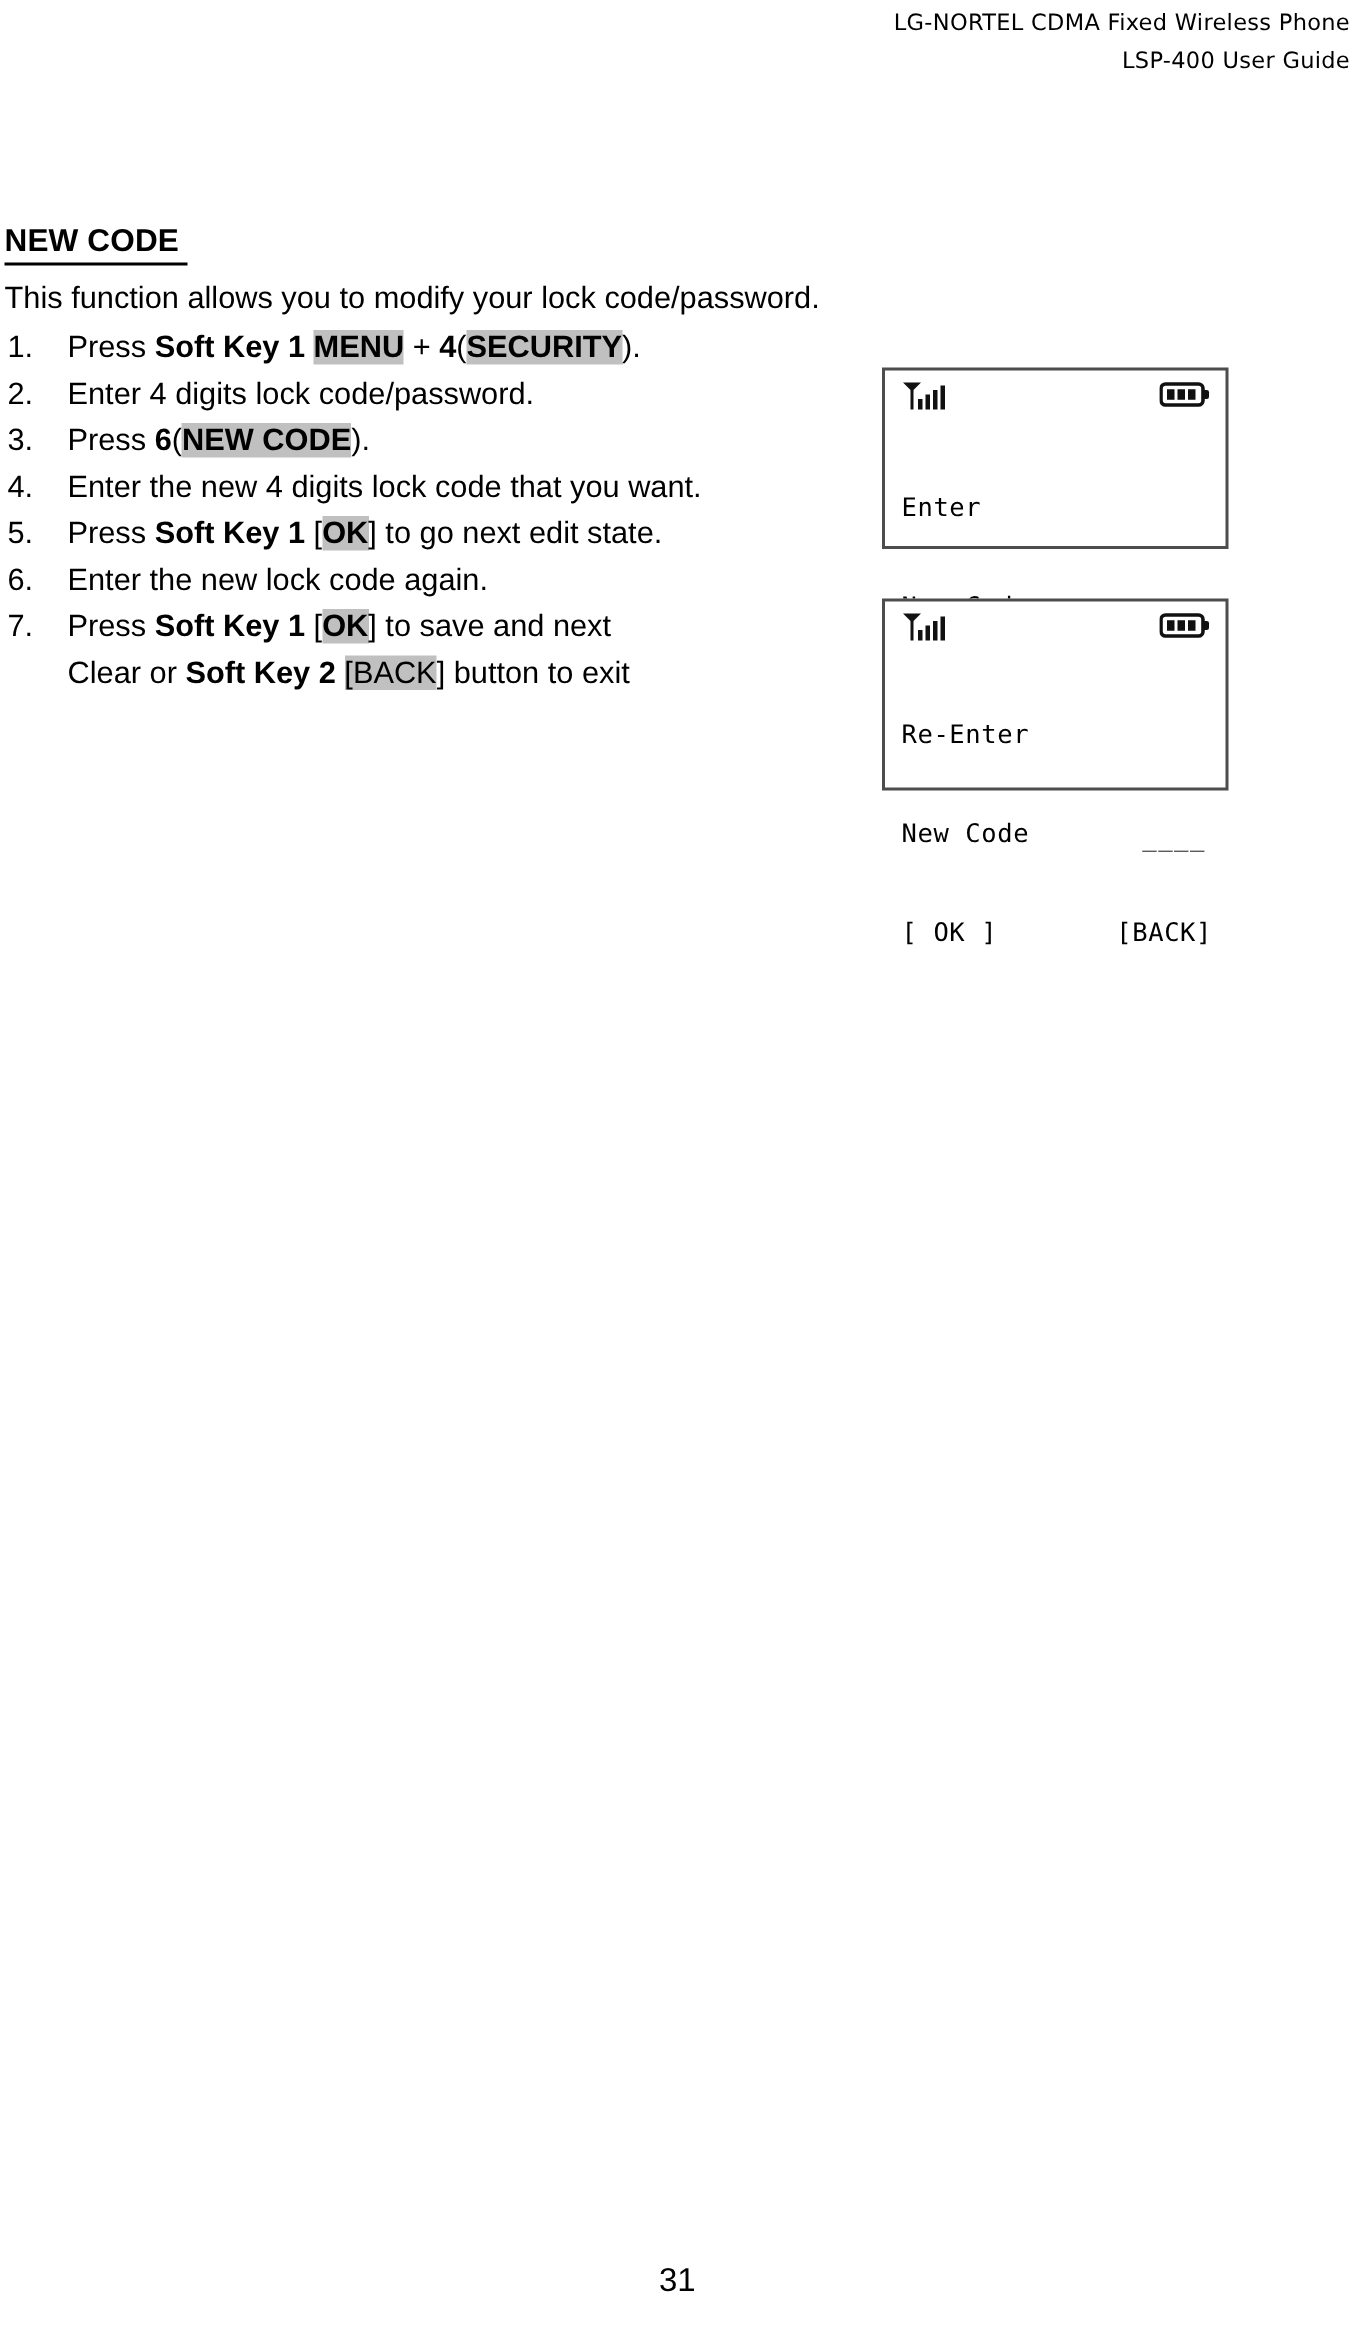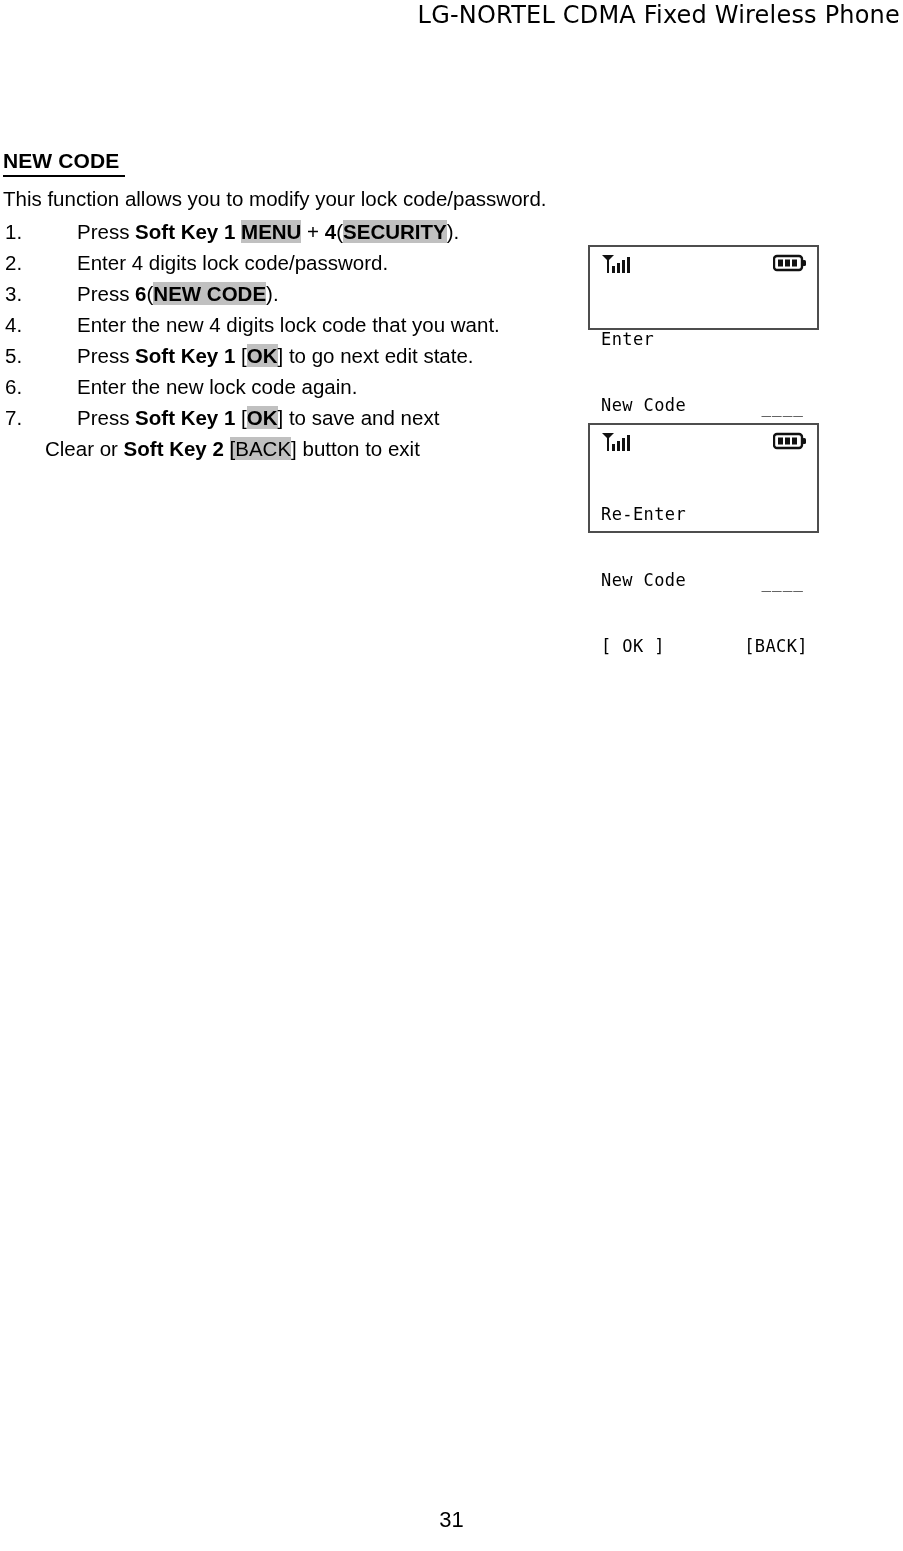"LG-NORTEL CDMA Fixed Wireless Phone" .page-header .hdr-line { font-size: 24px -> 15px }
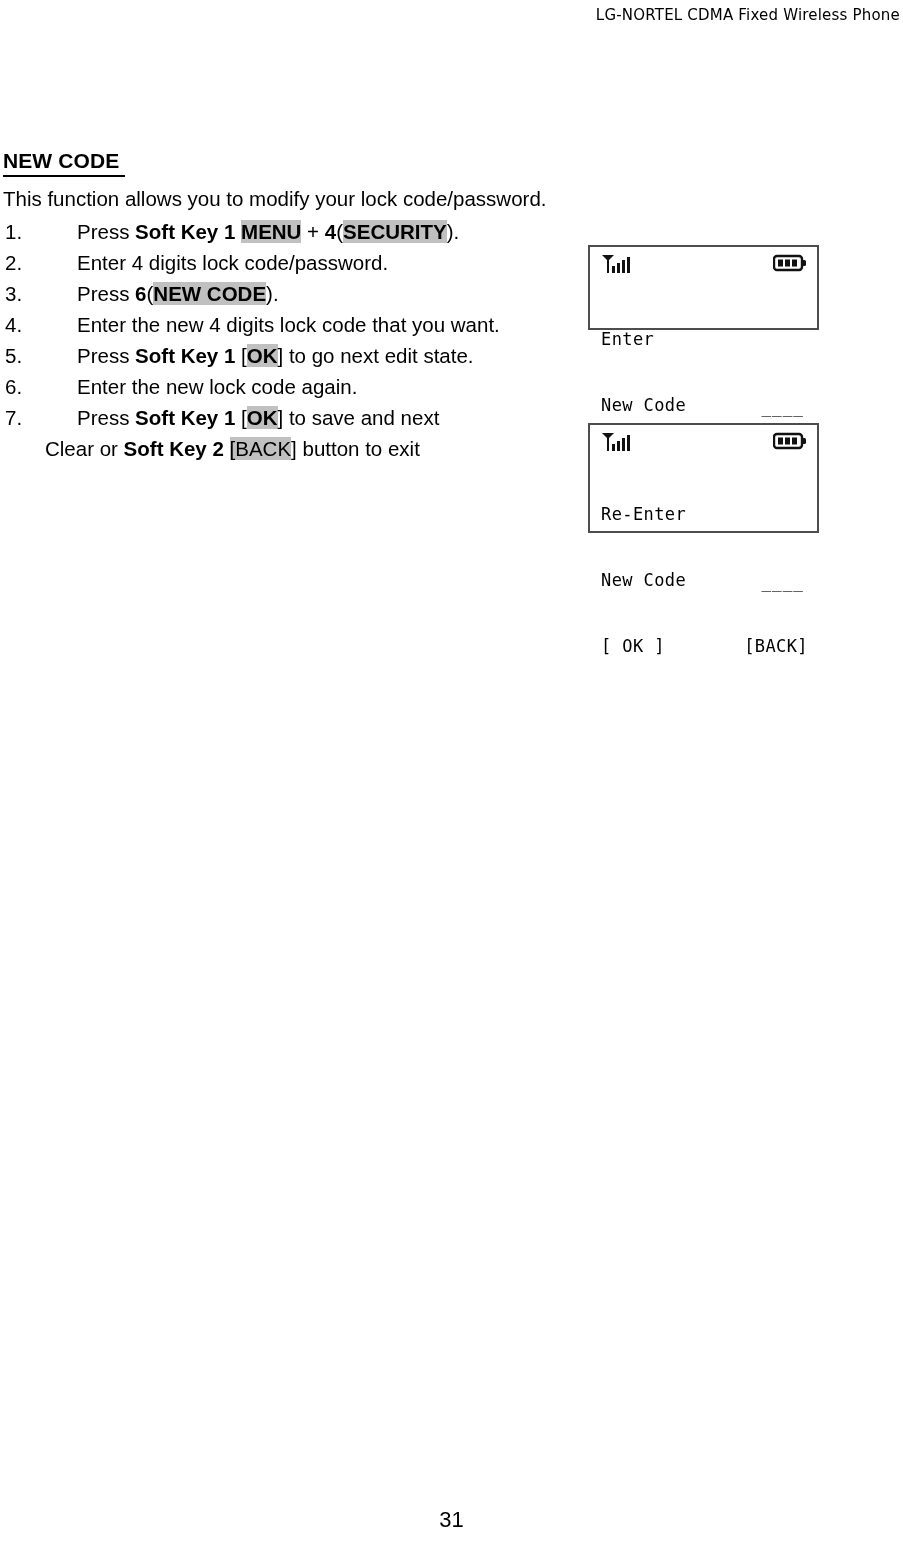"LSP-400 User Guide" span.hdr-line { html: none -> <span>LSP-400 User Guide</span> }
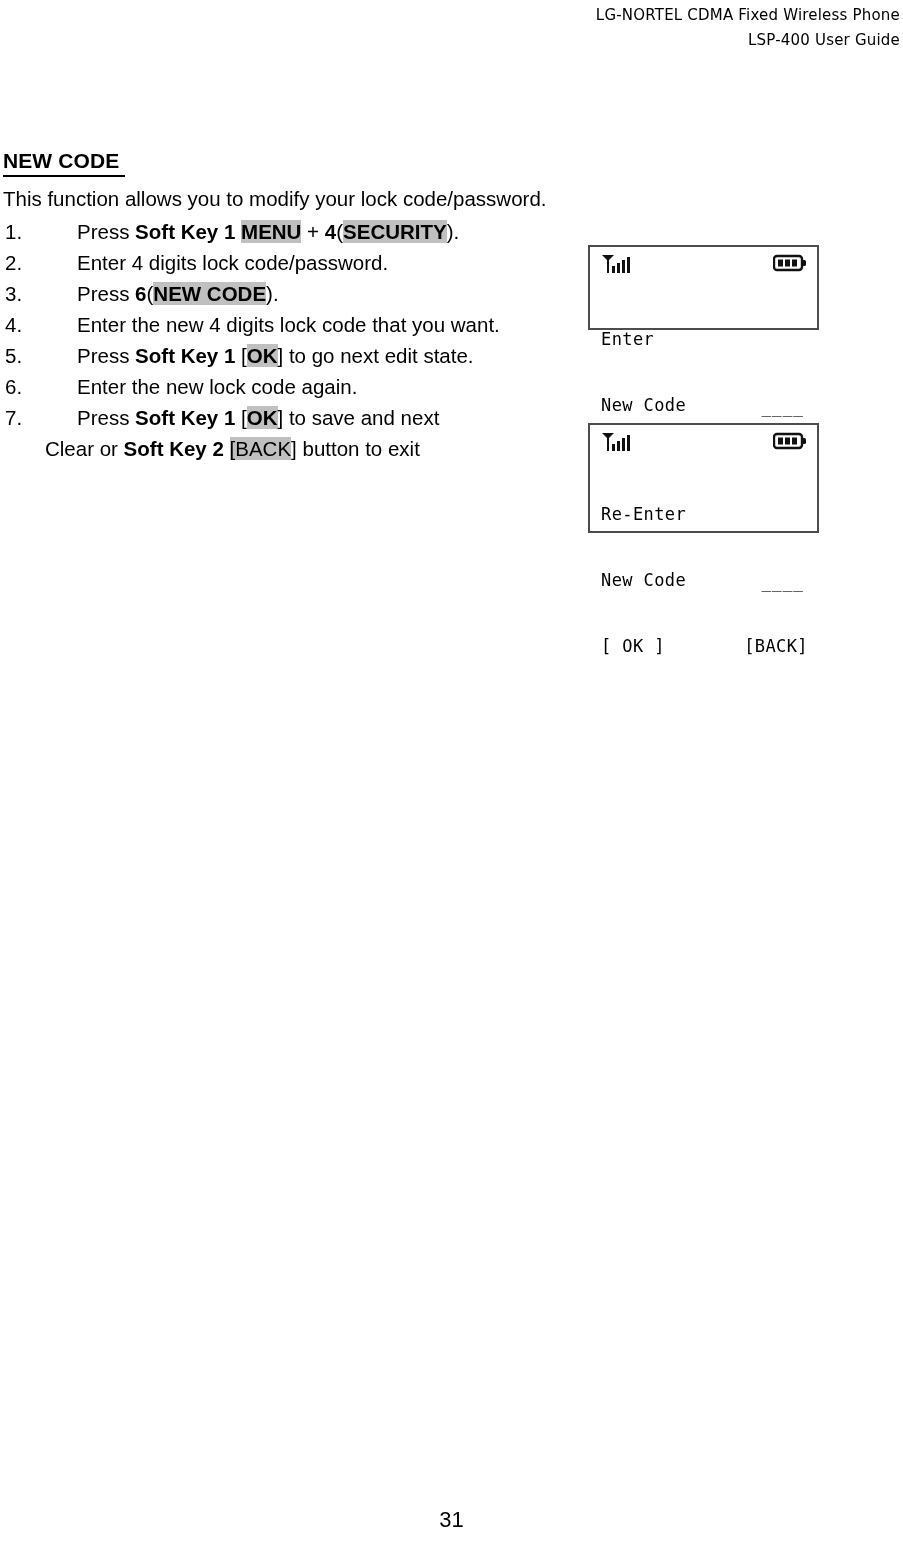"Press Soft Key 1 MENU" .step .txt { margin-left: 74px -> 42px }
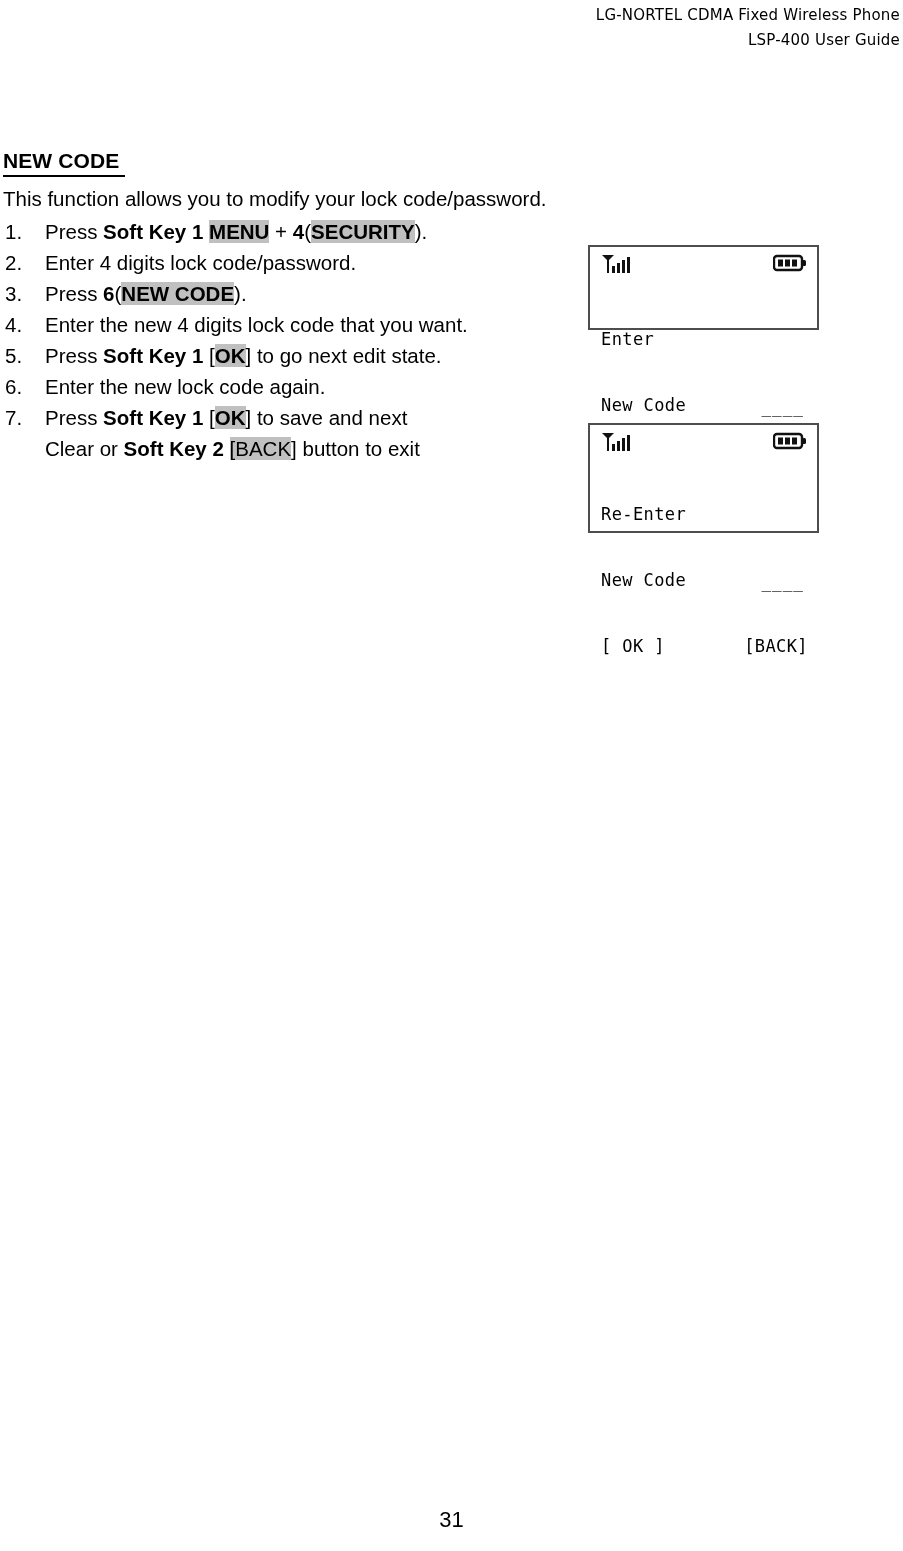"Enter" .lcd.one { height: 85px -> 121px }
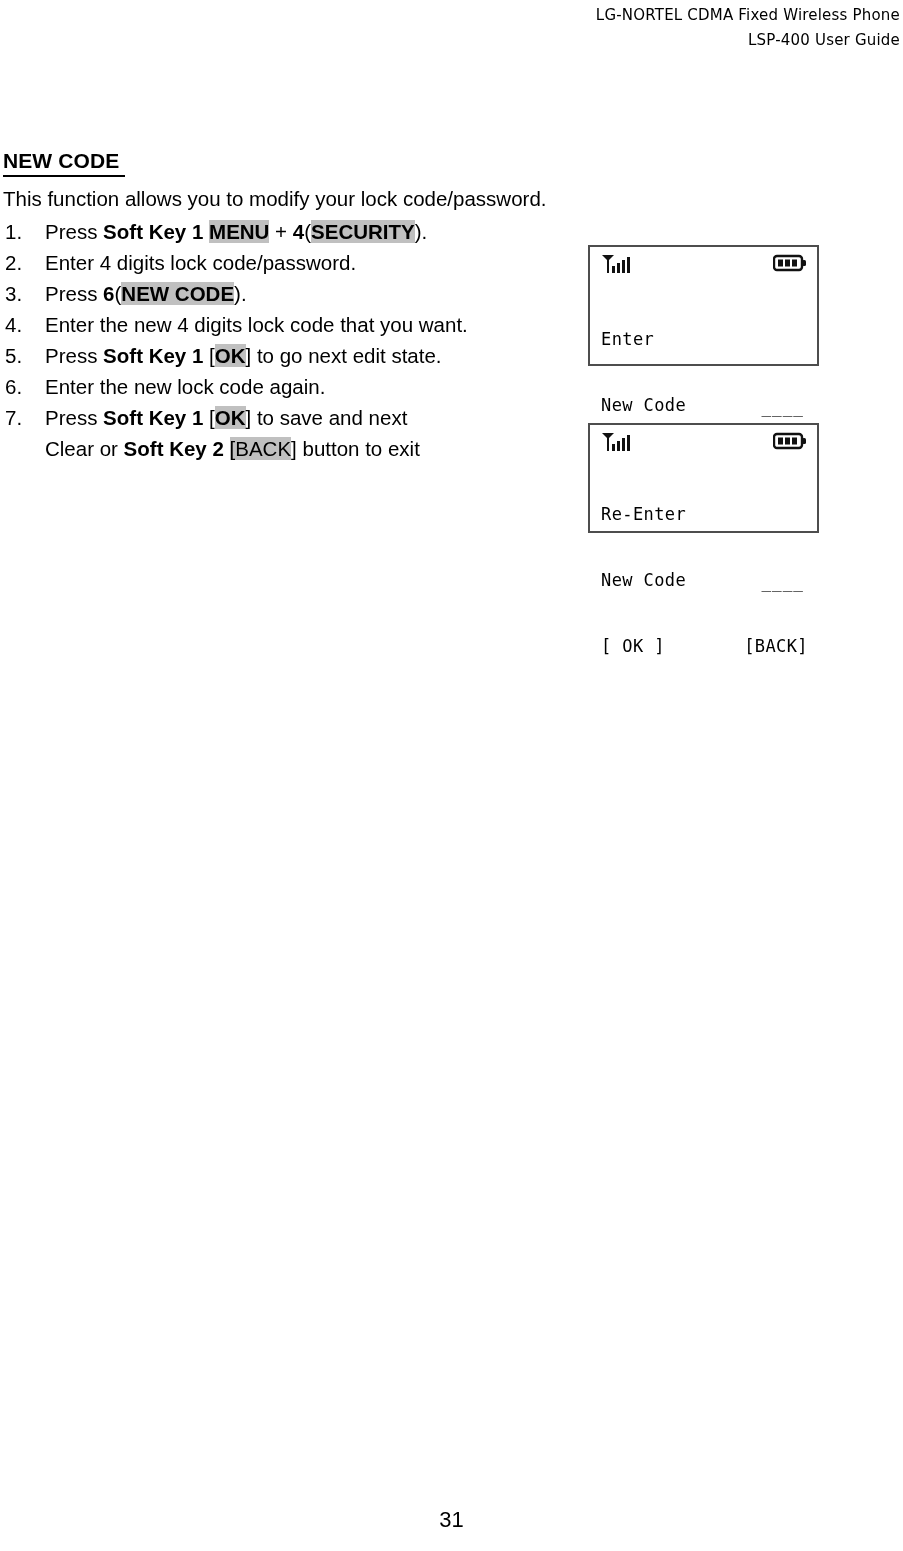"Re-Enter" .lcd.two { height: 110px -> 128px; margin-top: 24px -> none }
